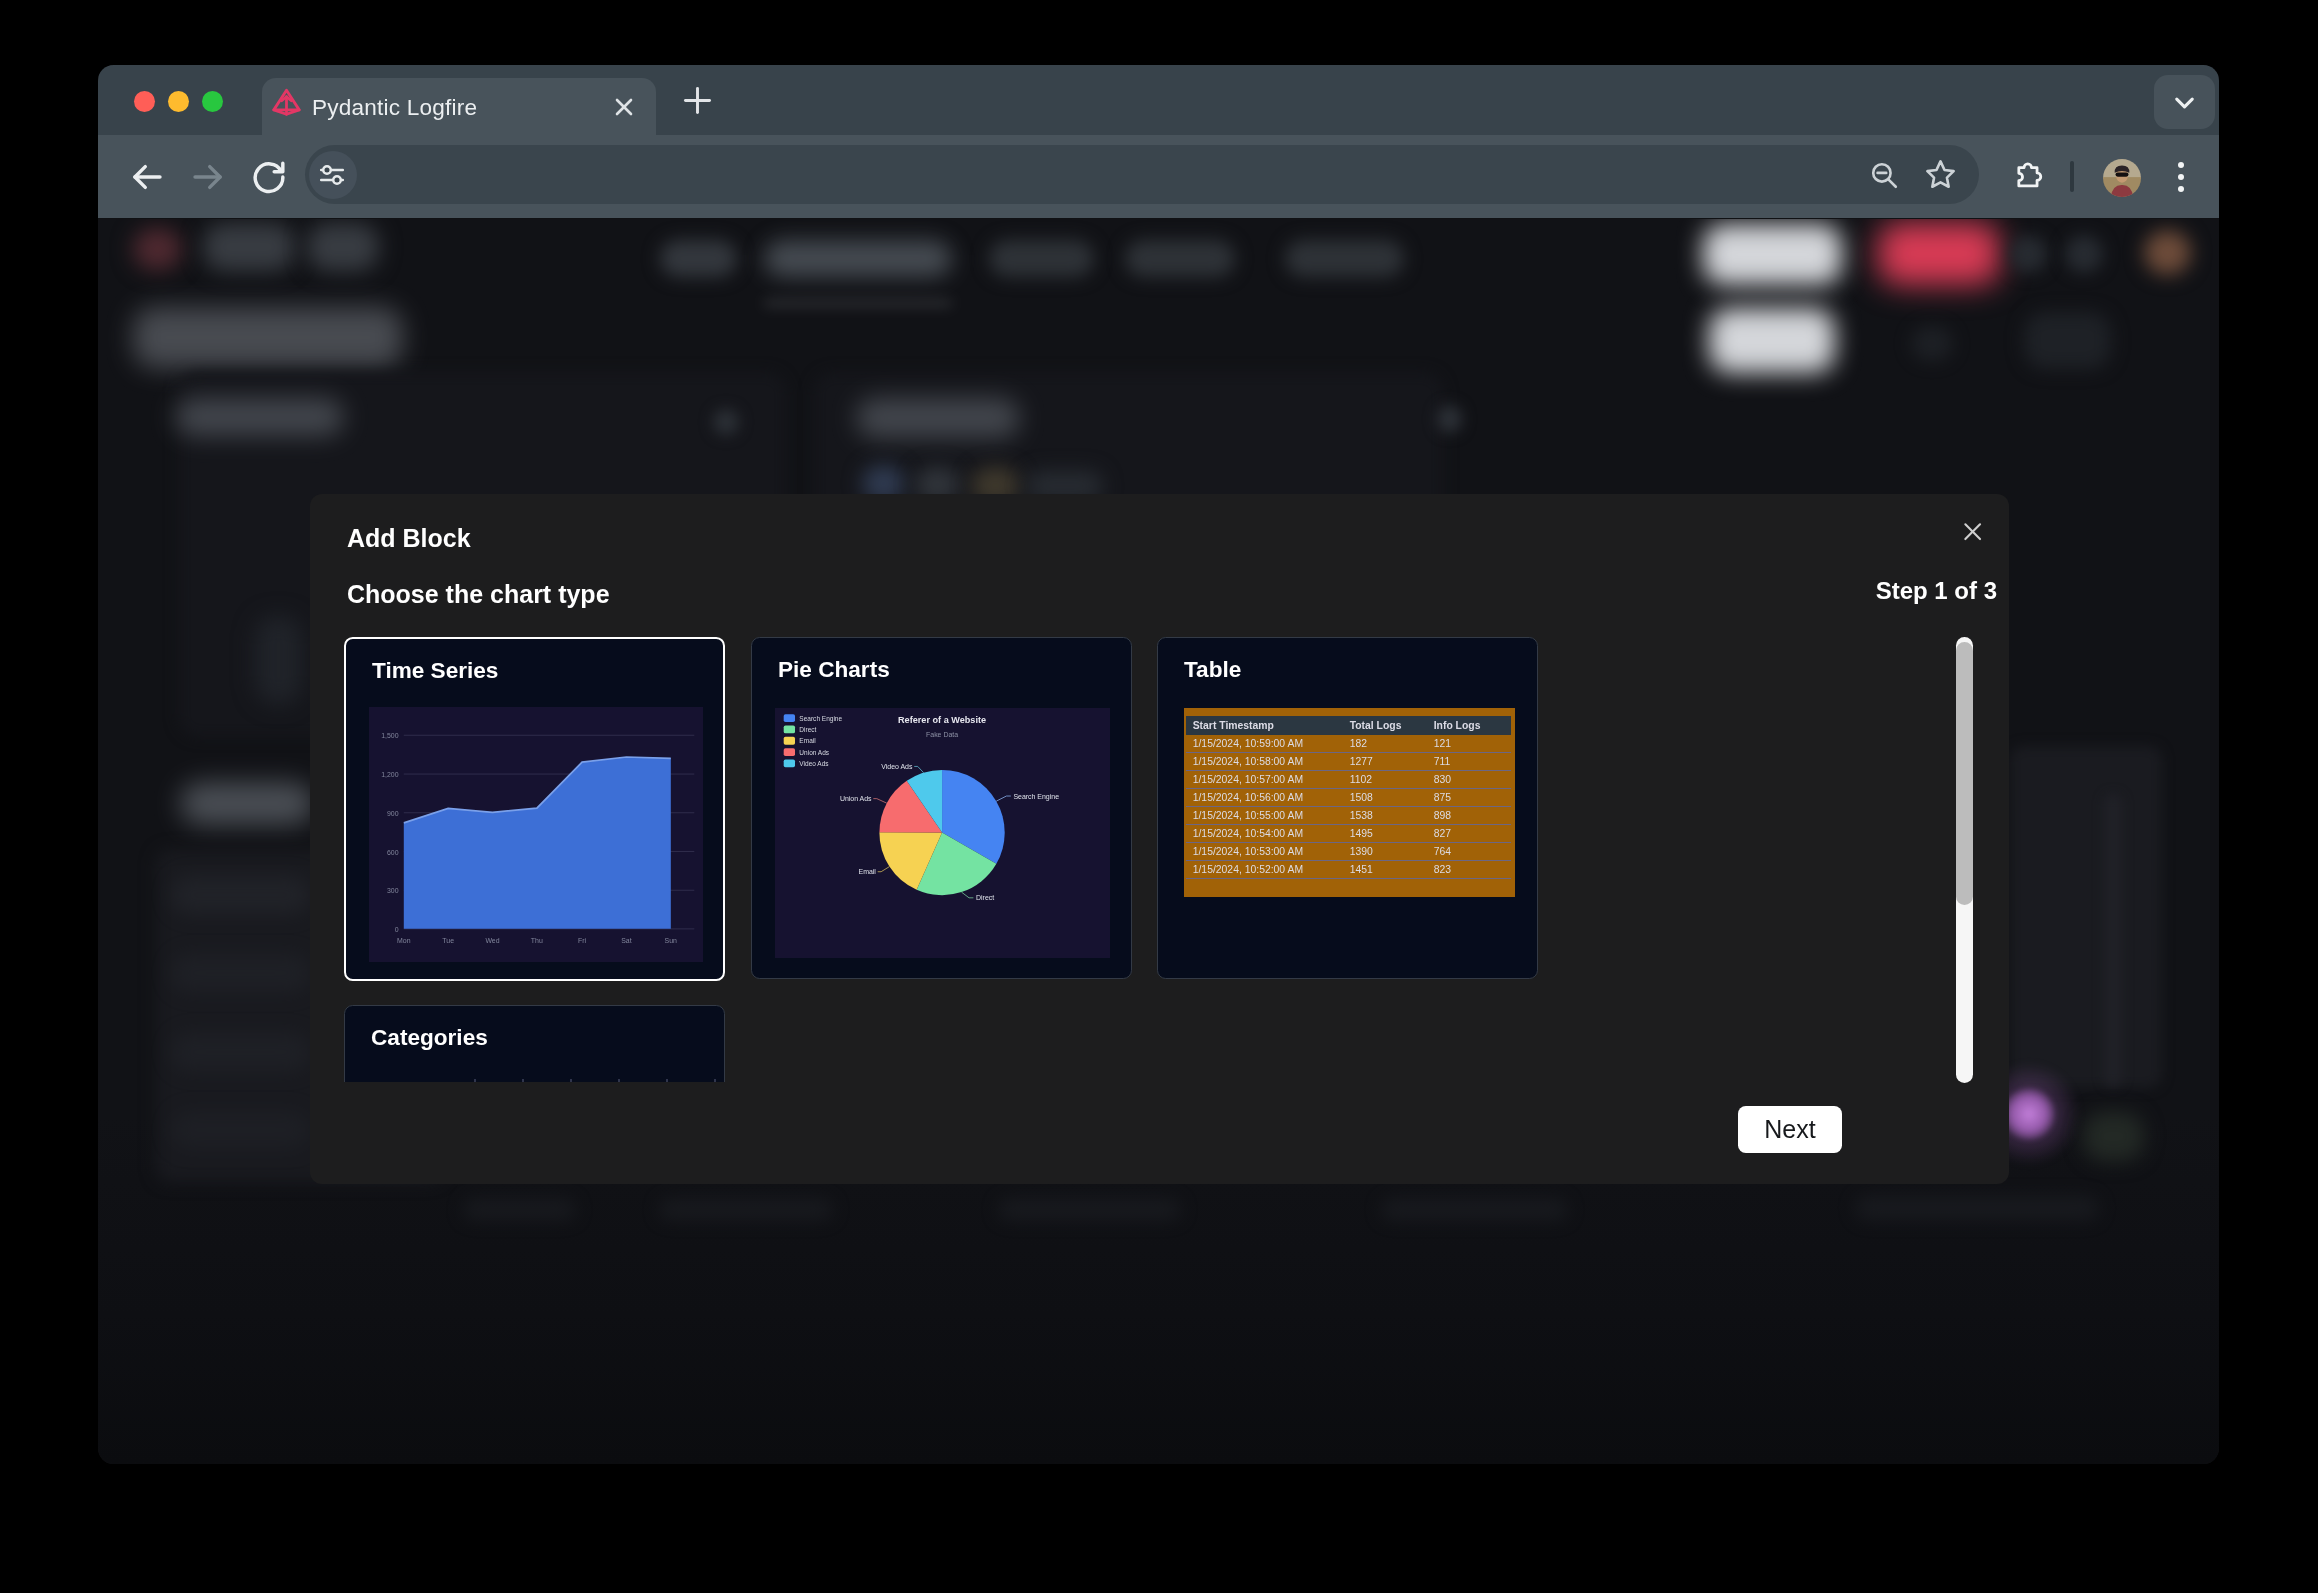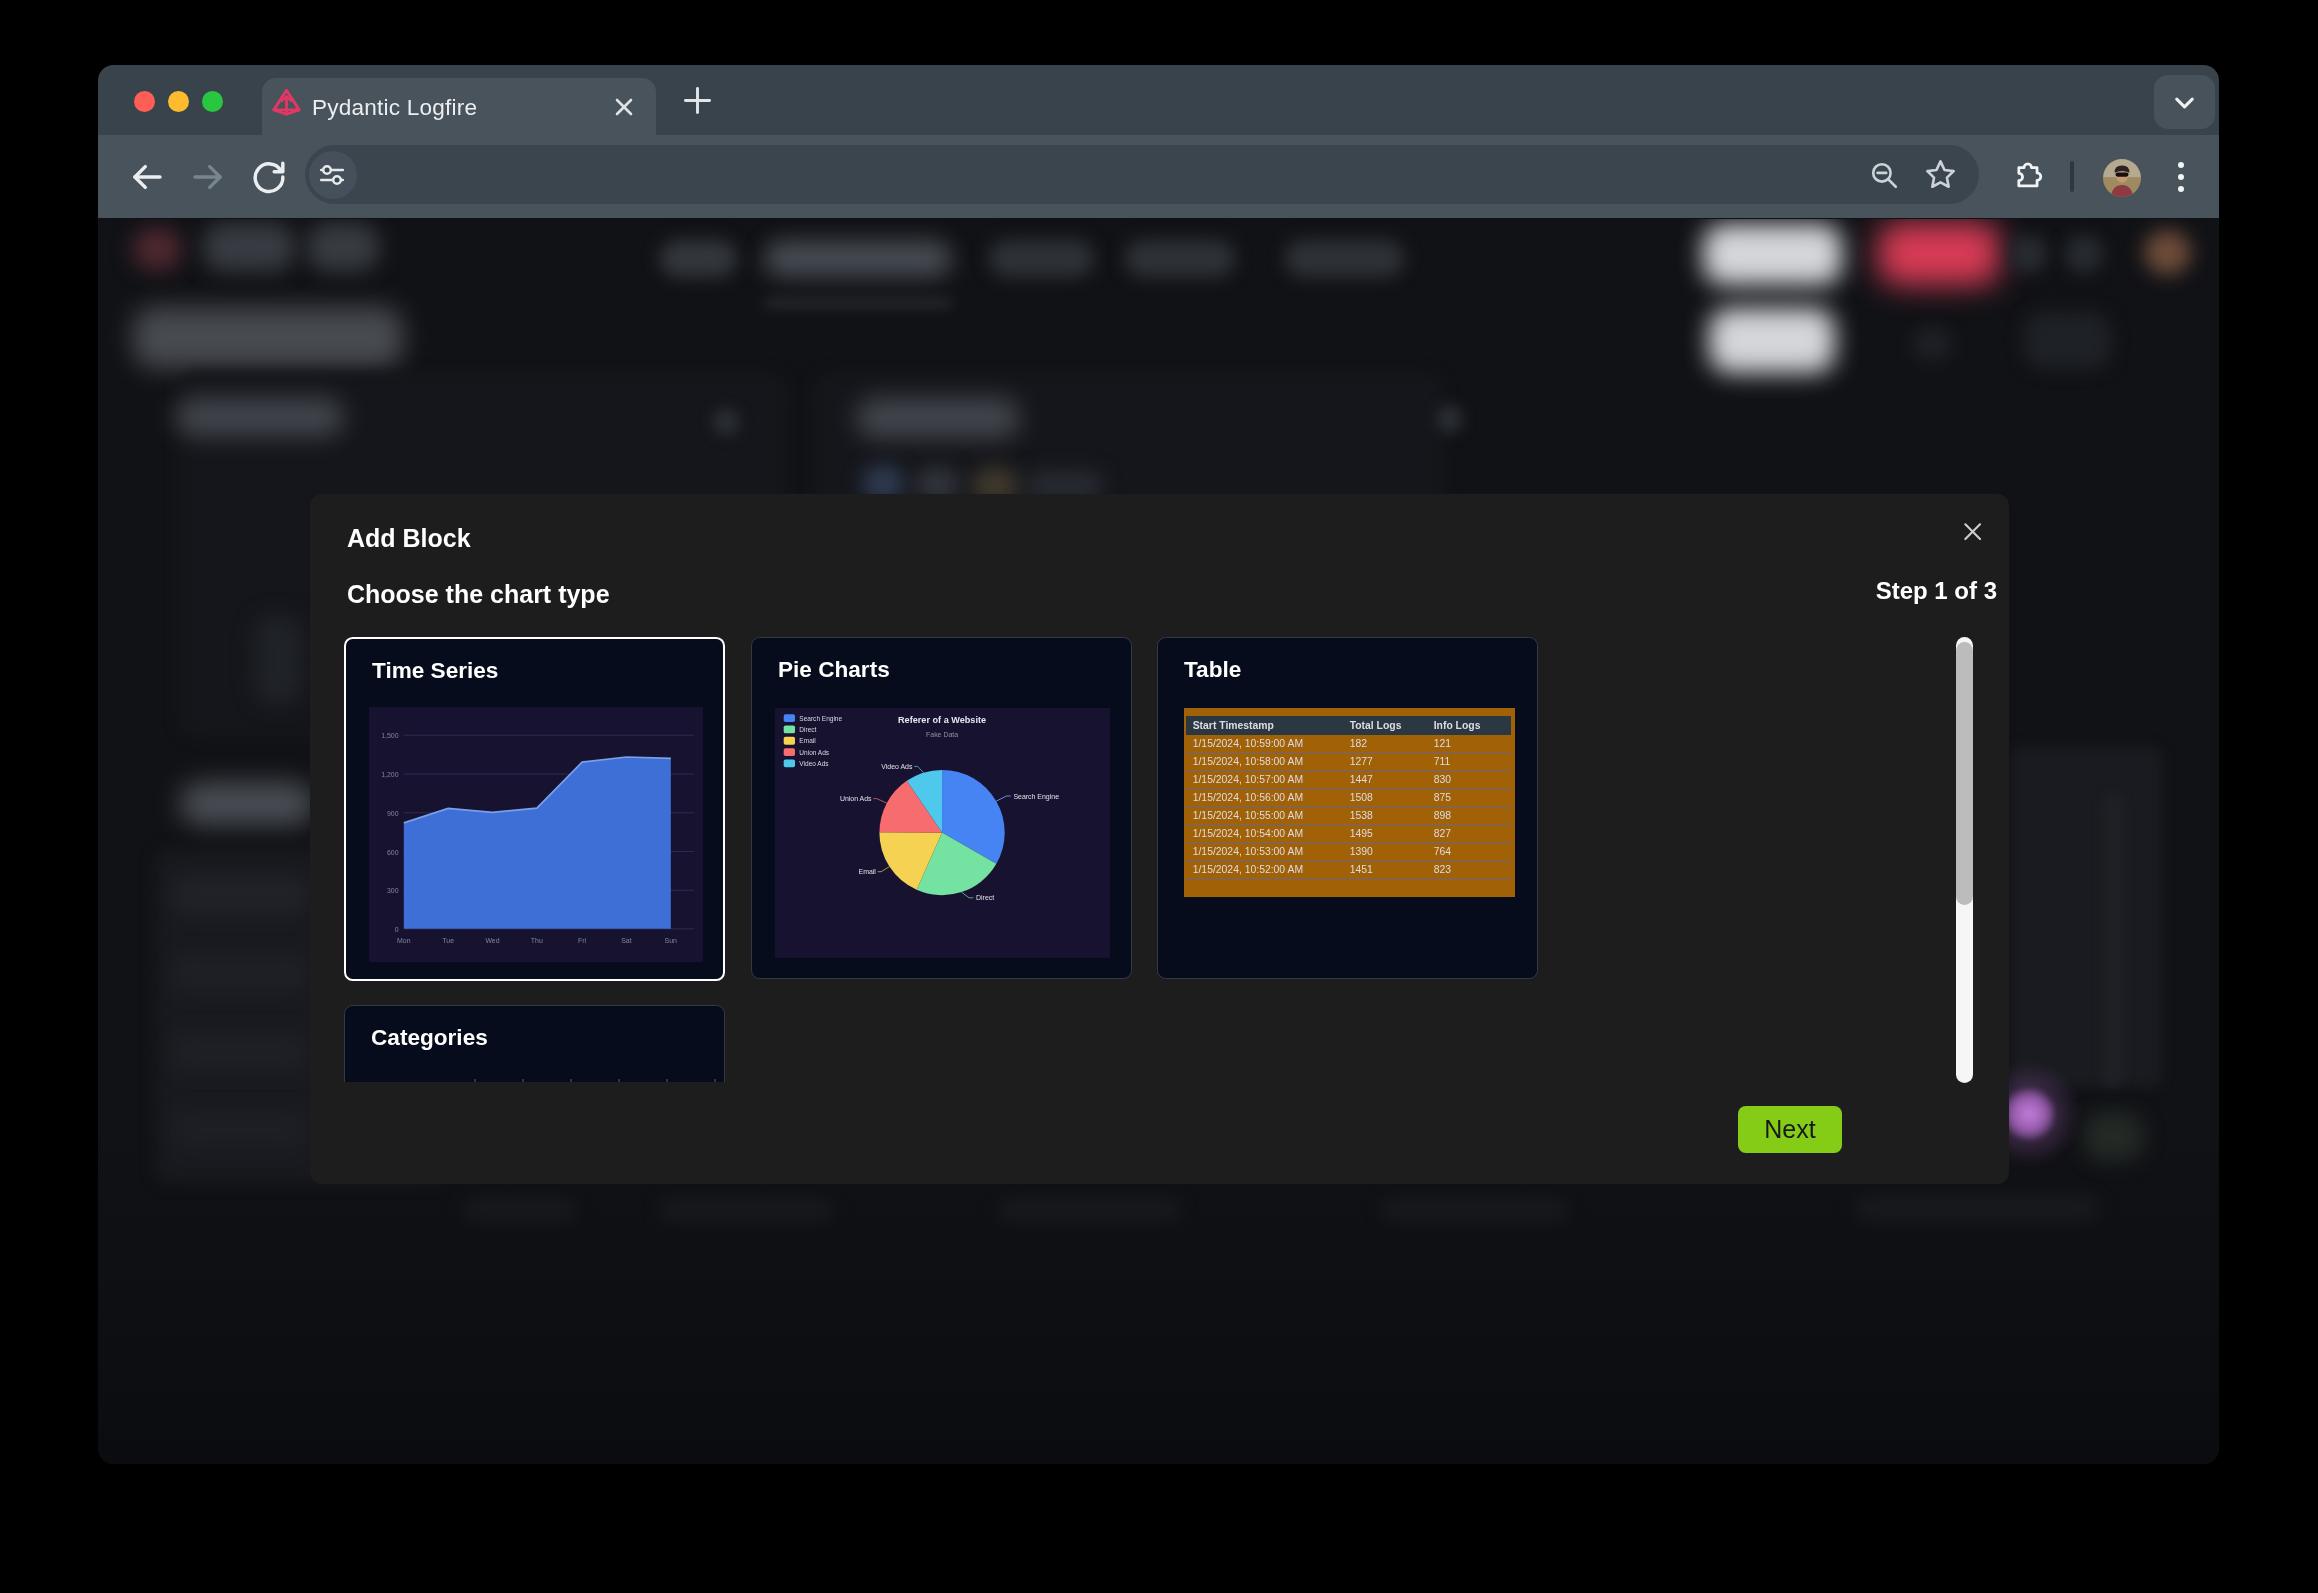"1447" td { text: 1447 -> 1102 }
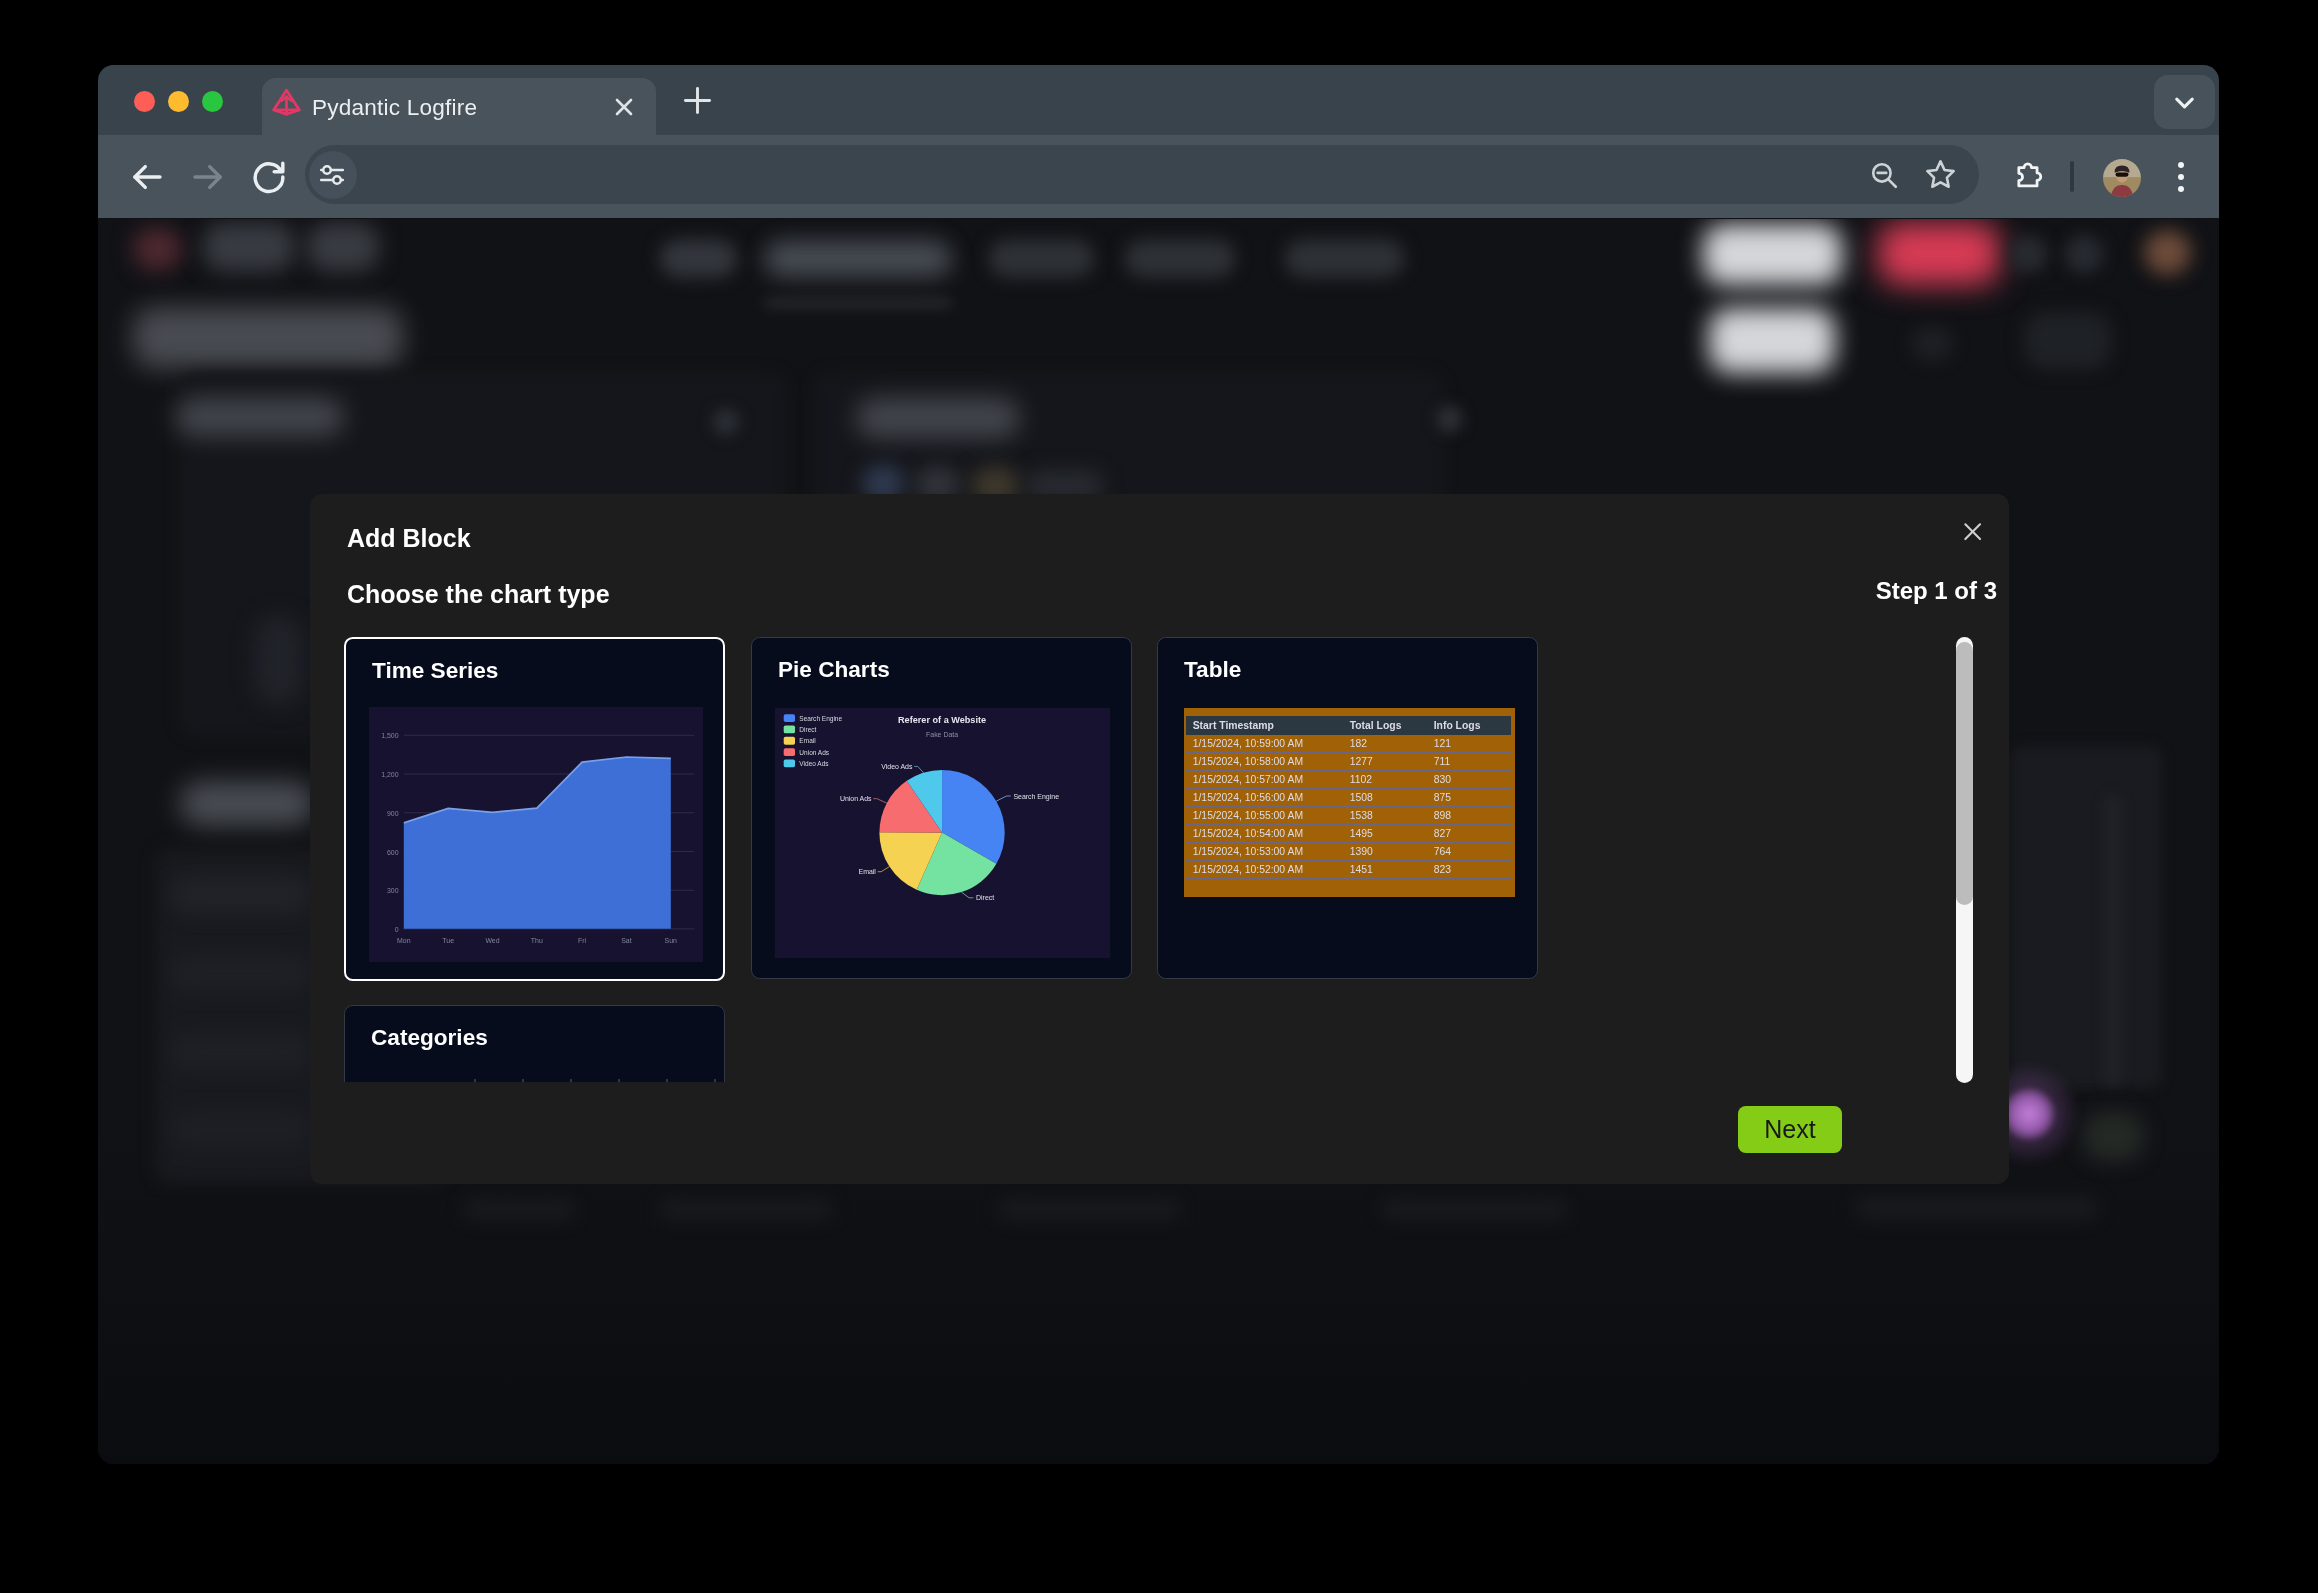"Next" .nextbtn { background: #84cc16 -> #ffffff }
